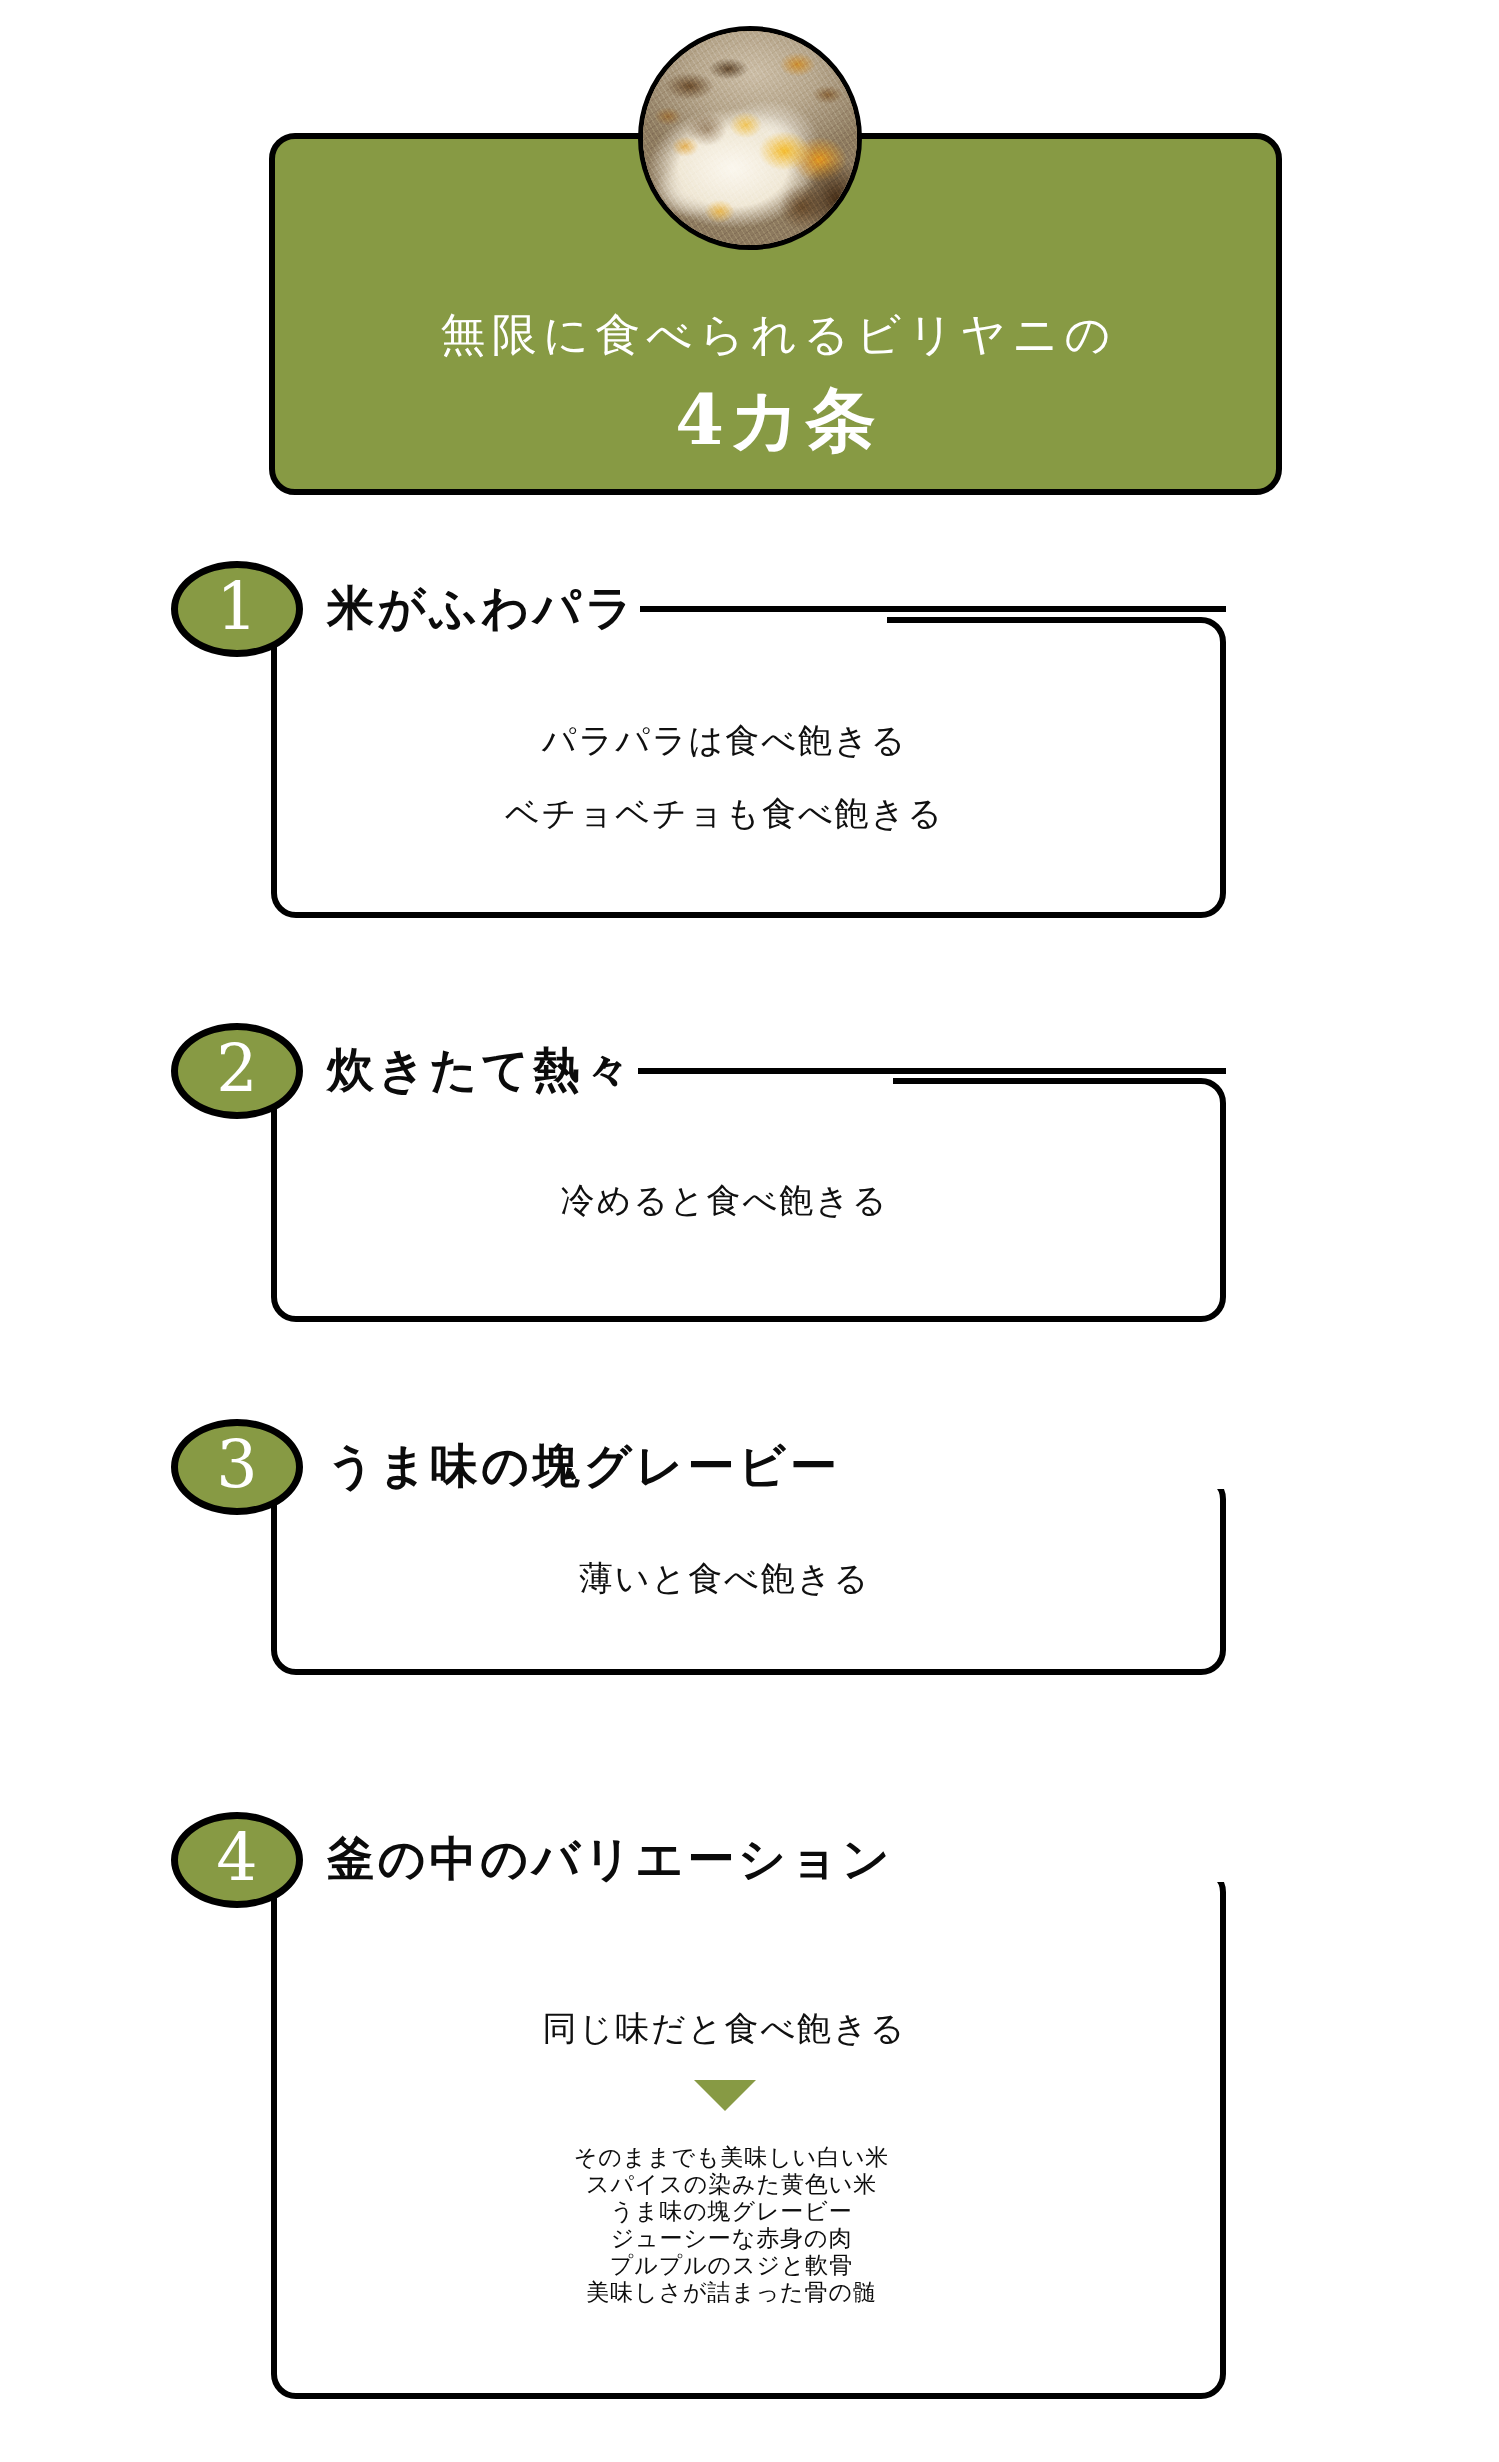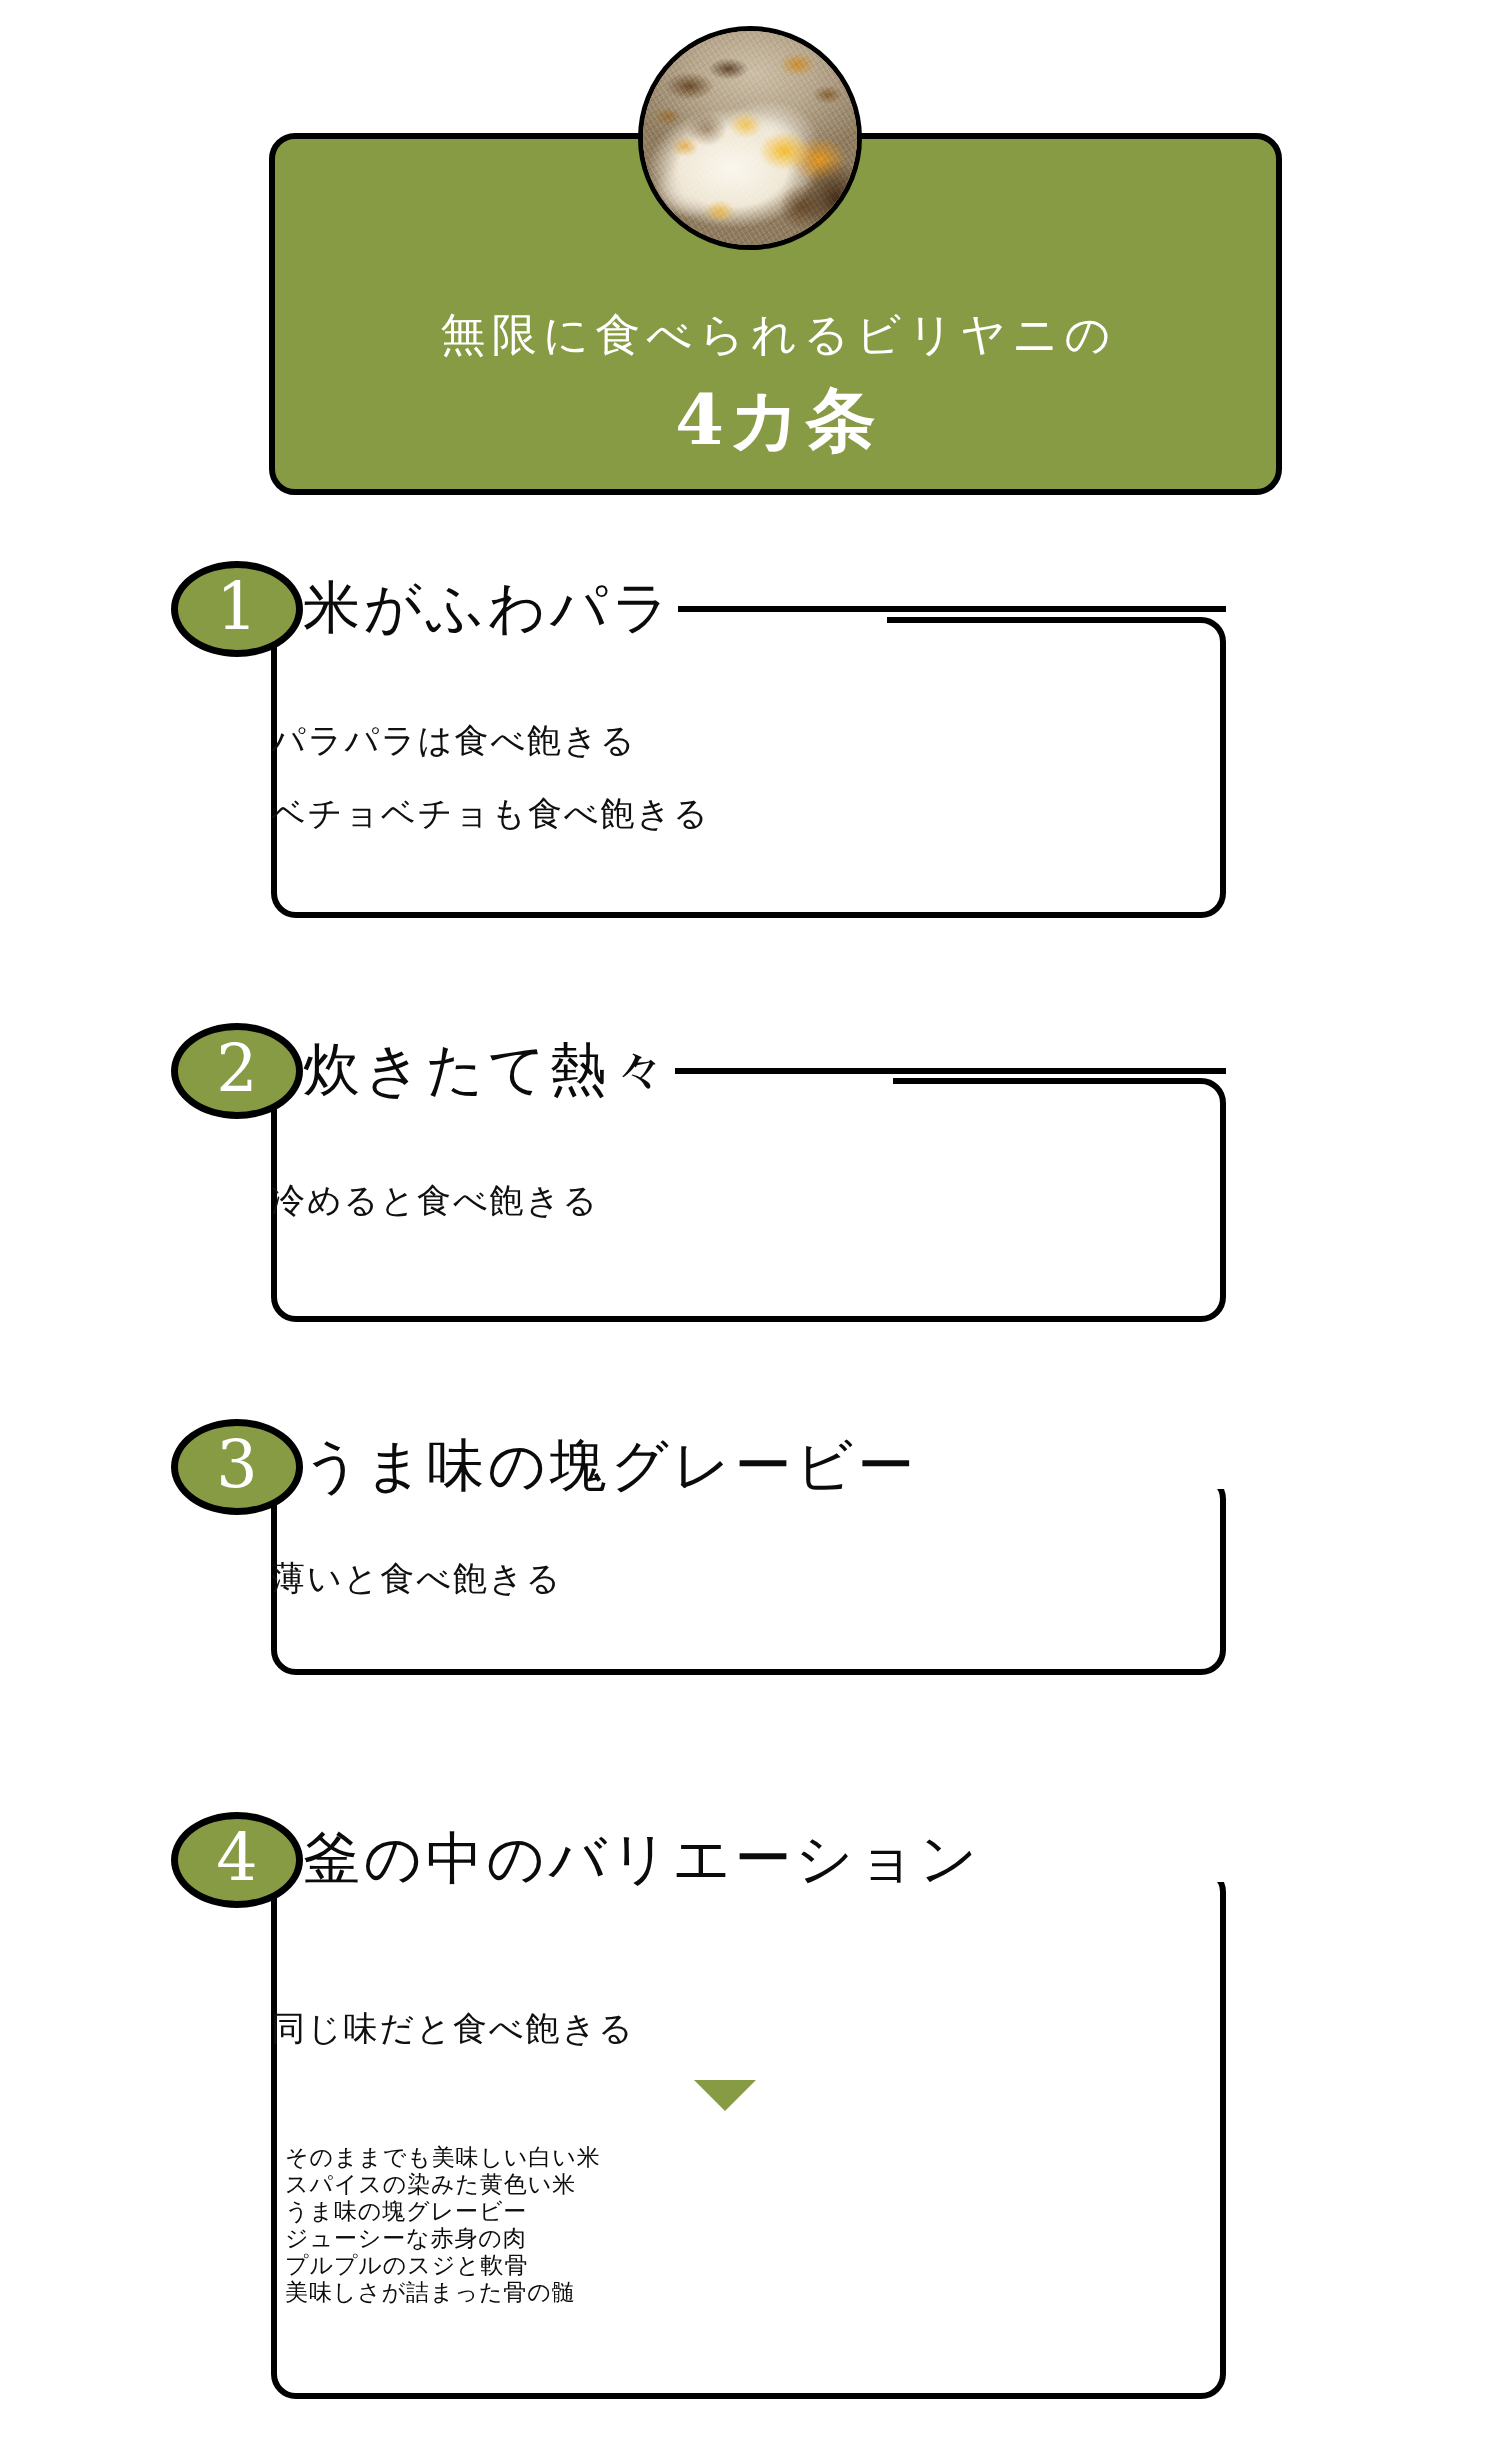"米がふわパラ" .card-title { font-size: 57px -> 47px; font-weight: 400 -> 700; margin-left: 0 -> 24px }
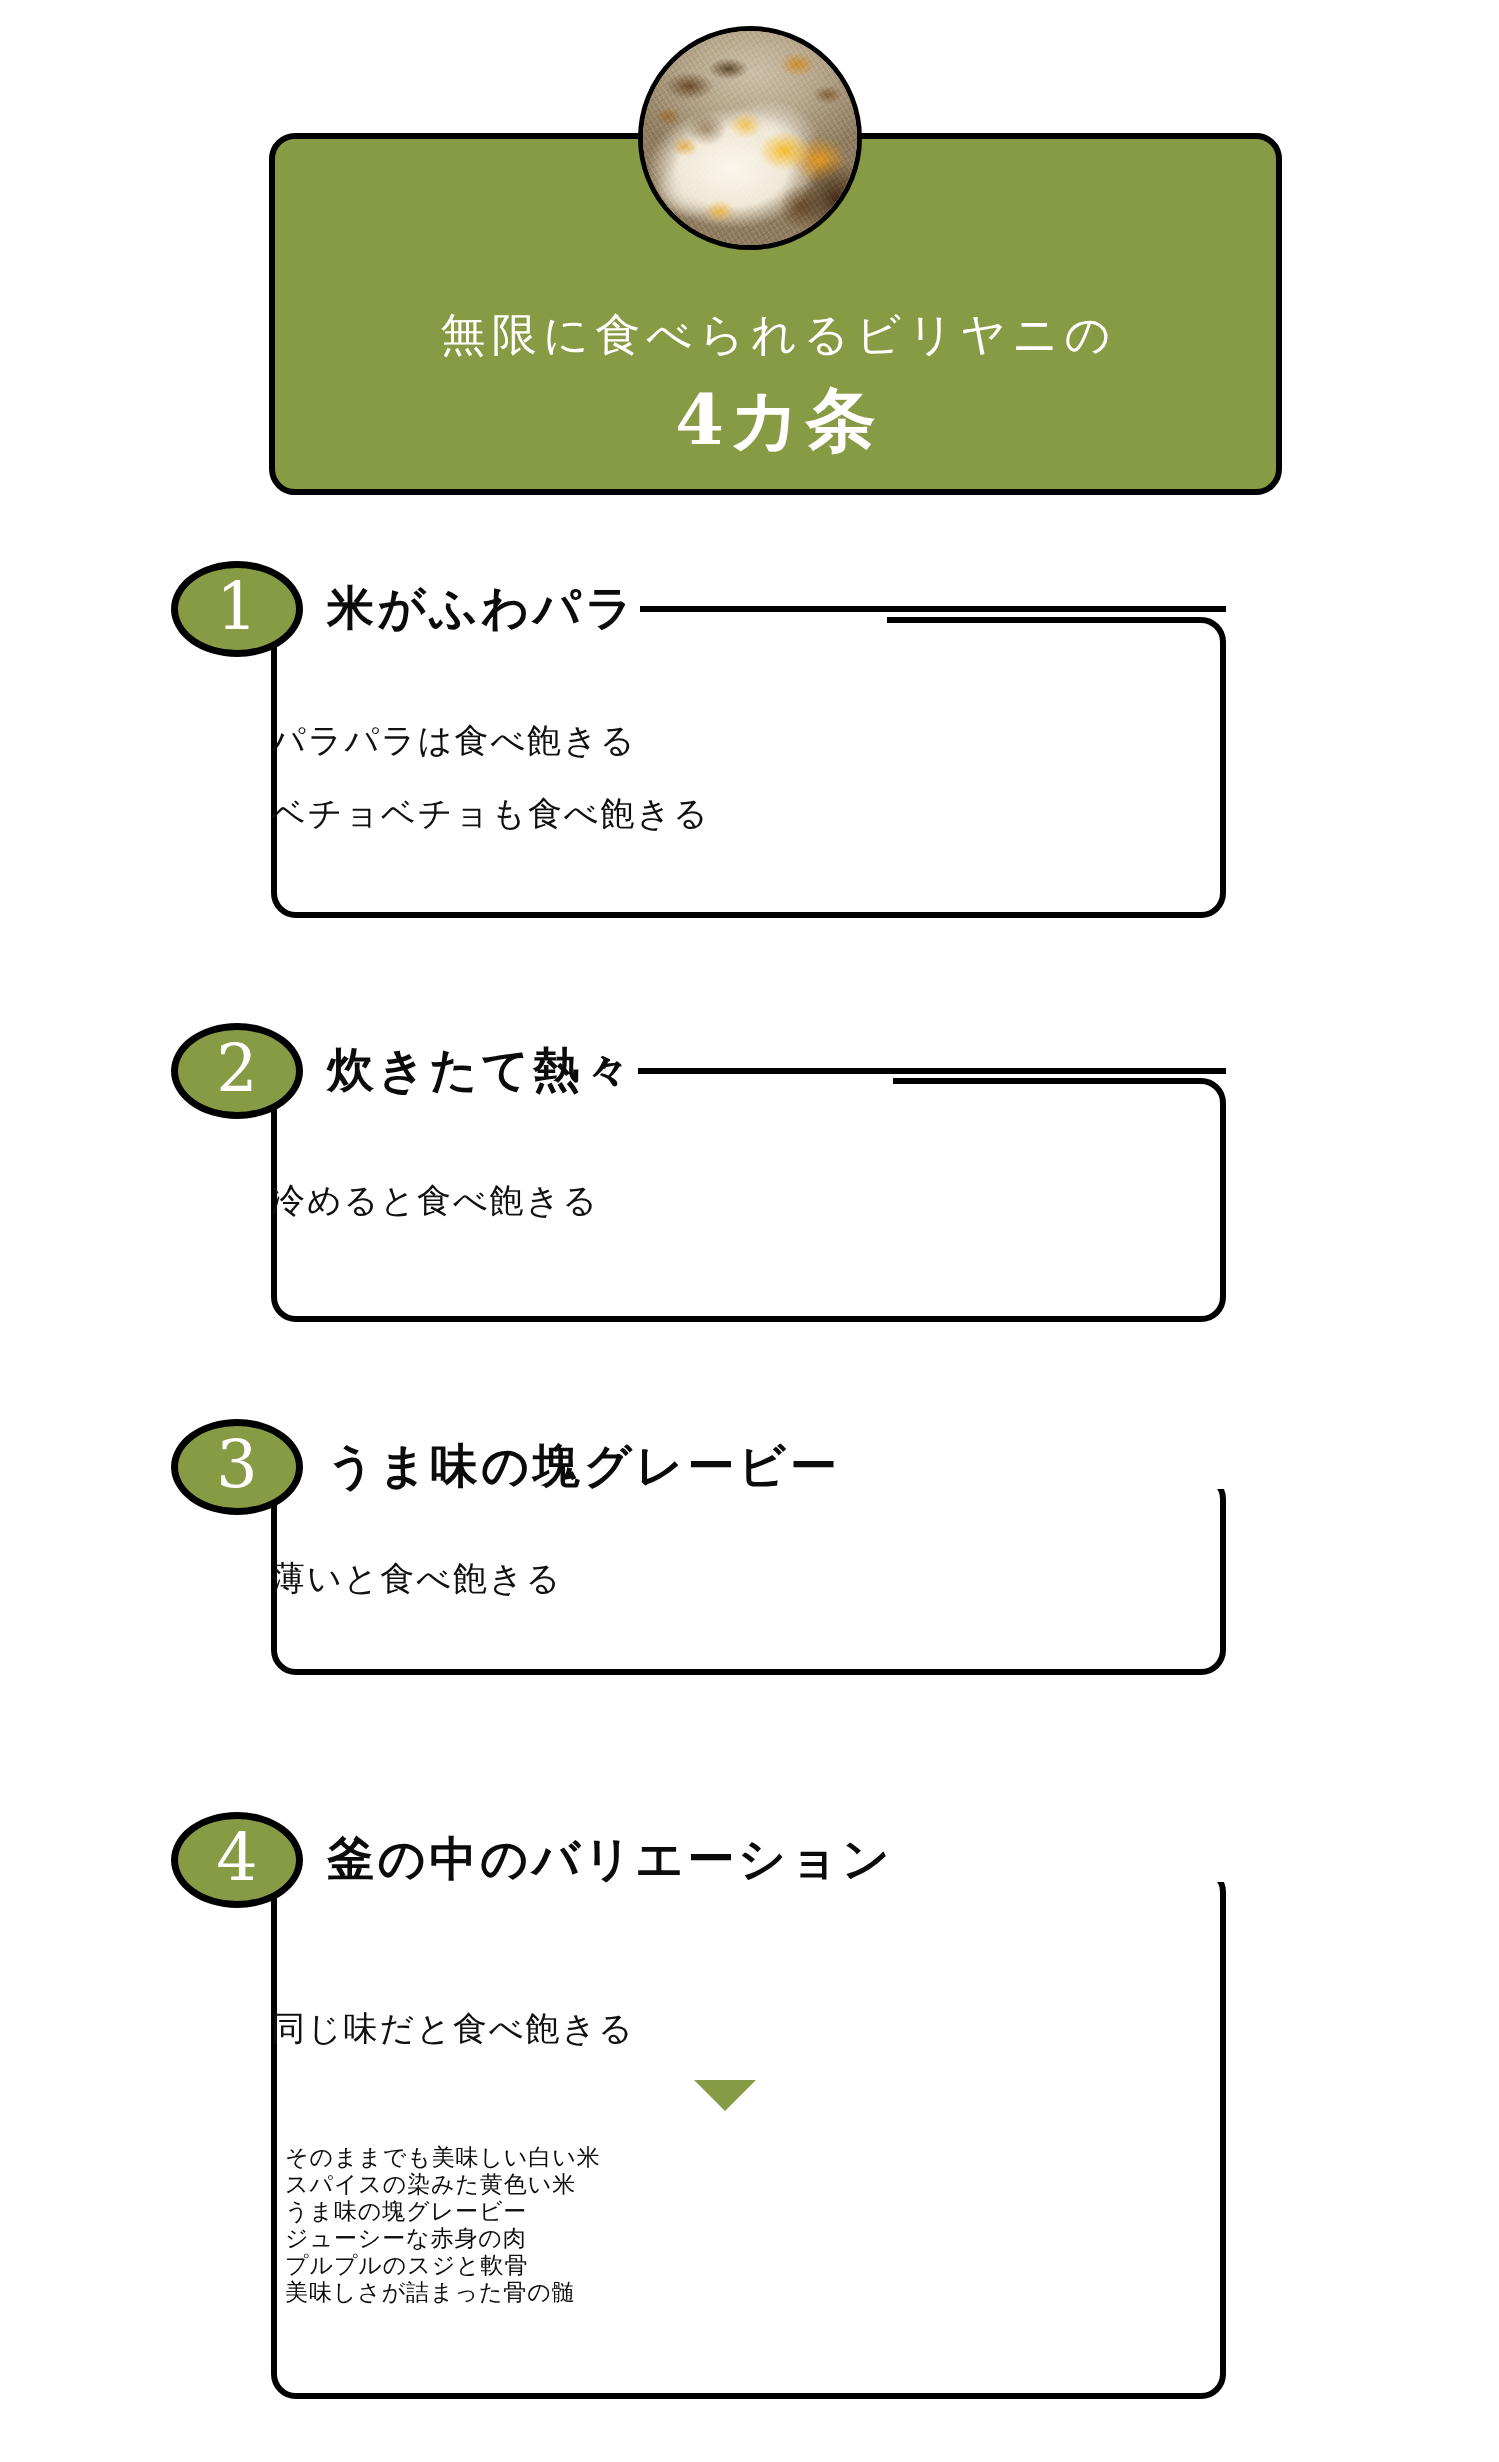"パラパラは食べ飽きる" .card-body { text-align: none -> center }
